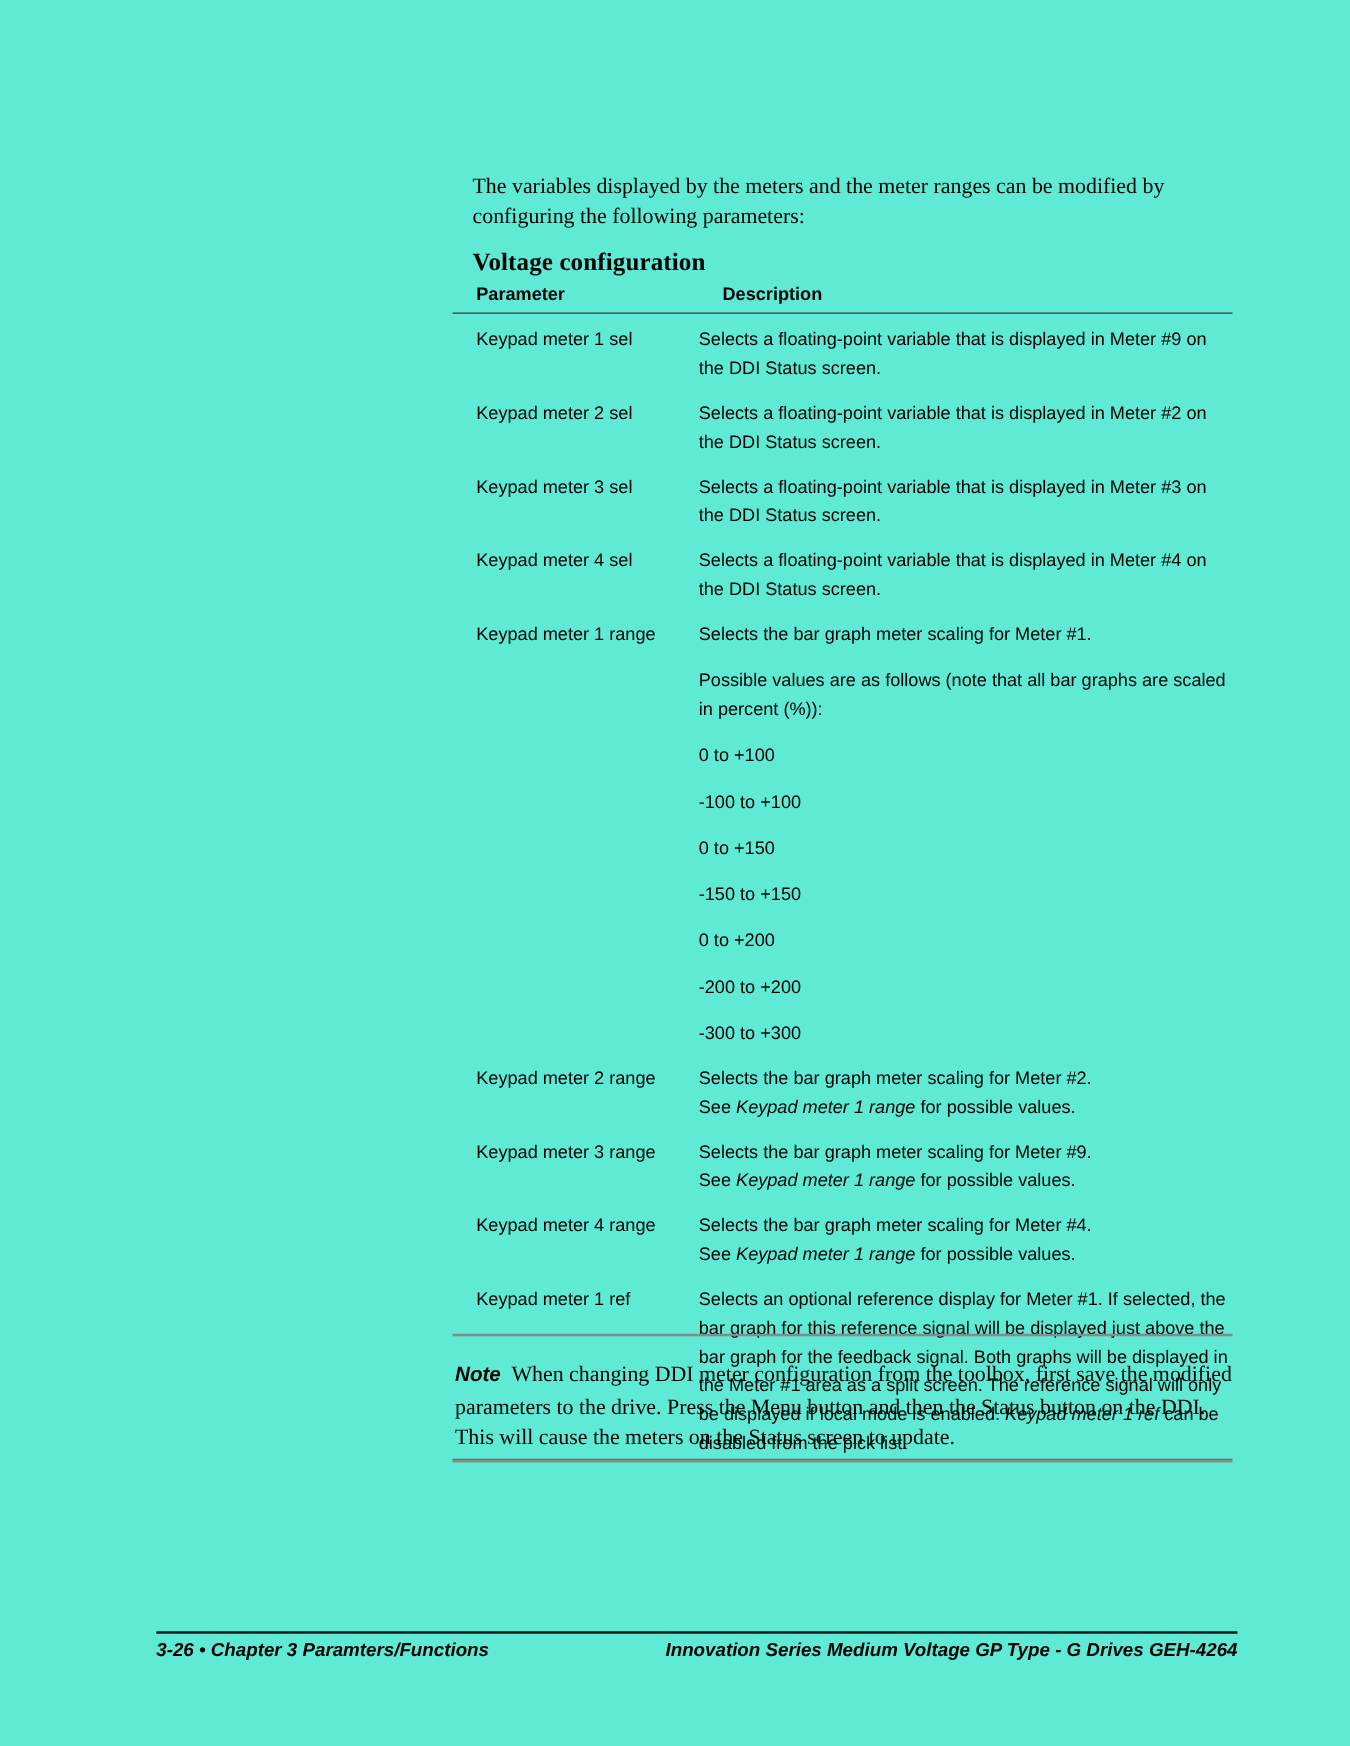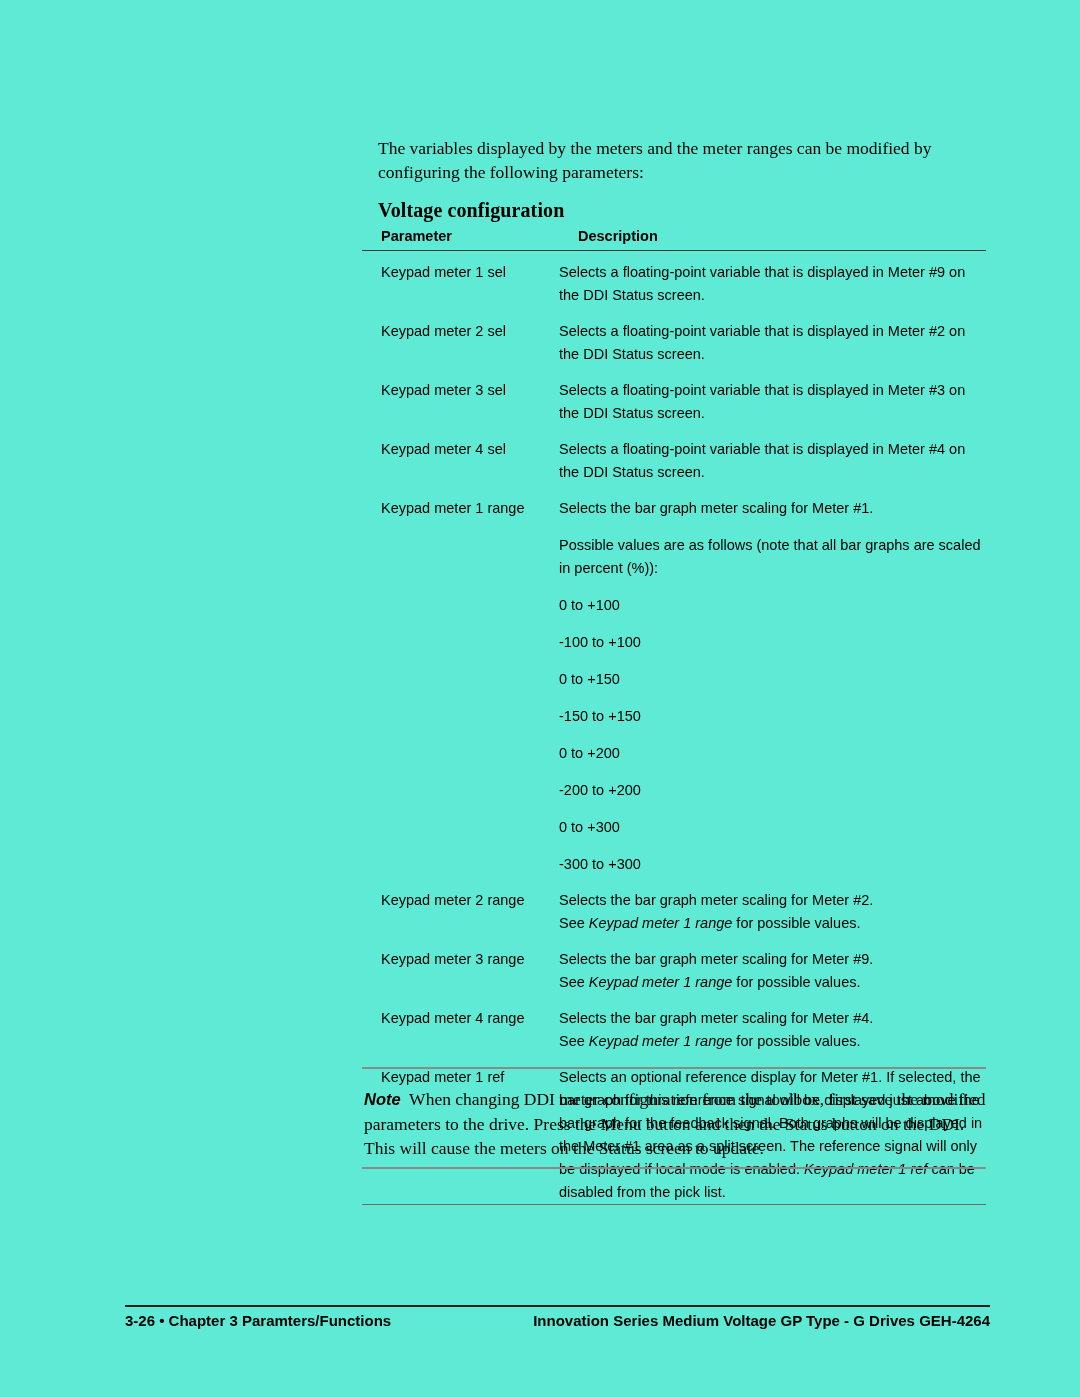"0 to +300" p.val-line { html: <p>0 to +300</p> -> none }
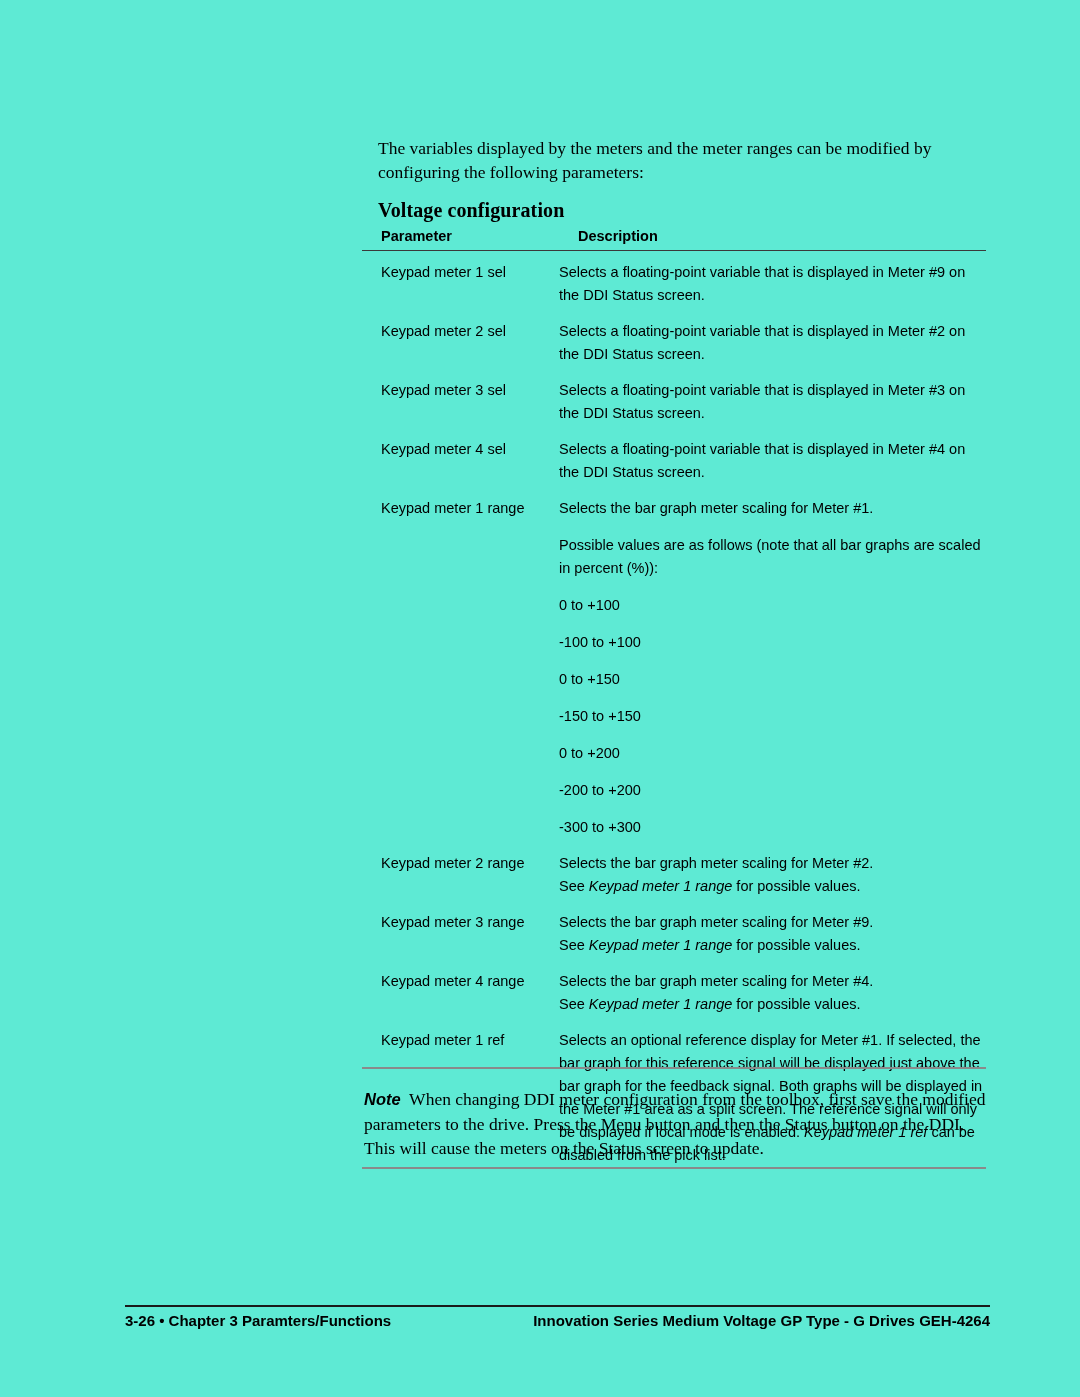"3-26 • Chapter 3 Paramters/Functions" .footer-left, .footer-right { font-style: none -> italic }
